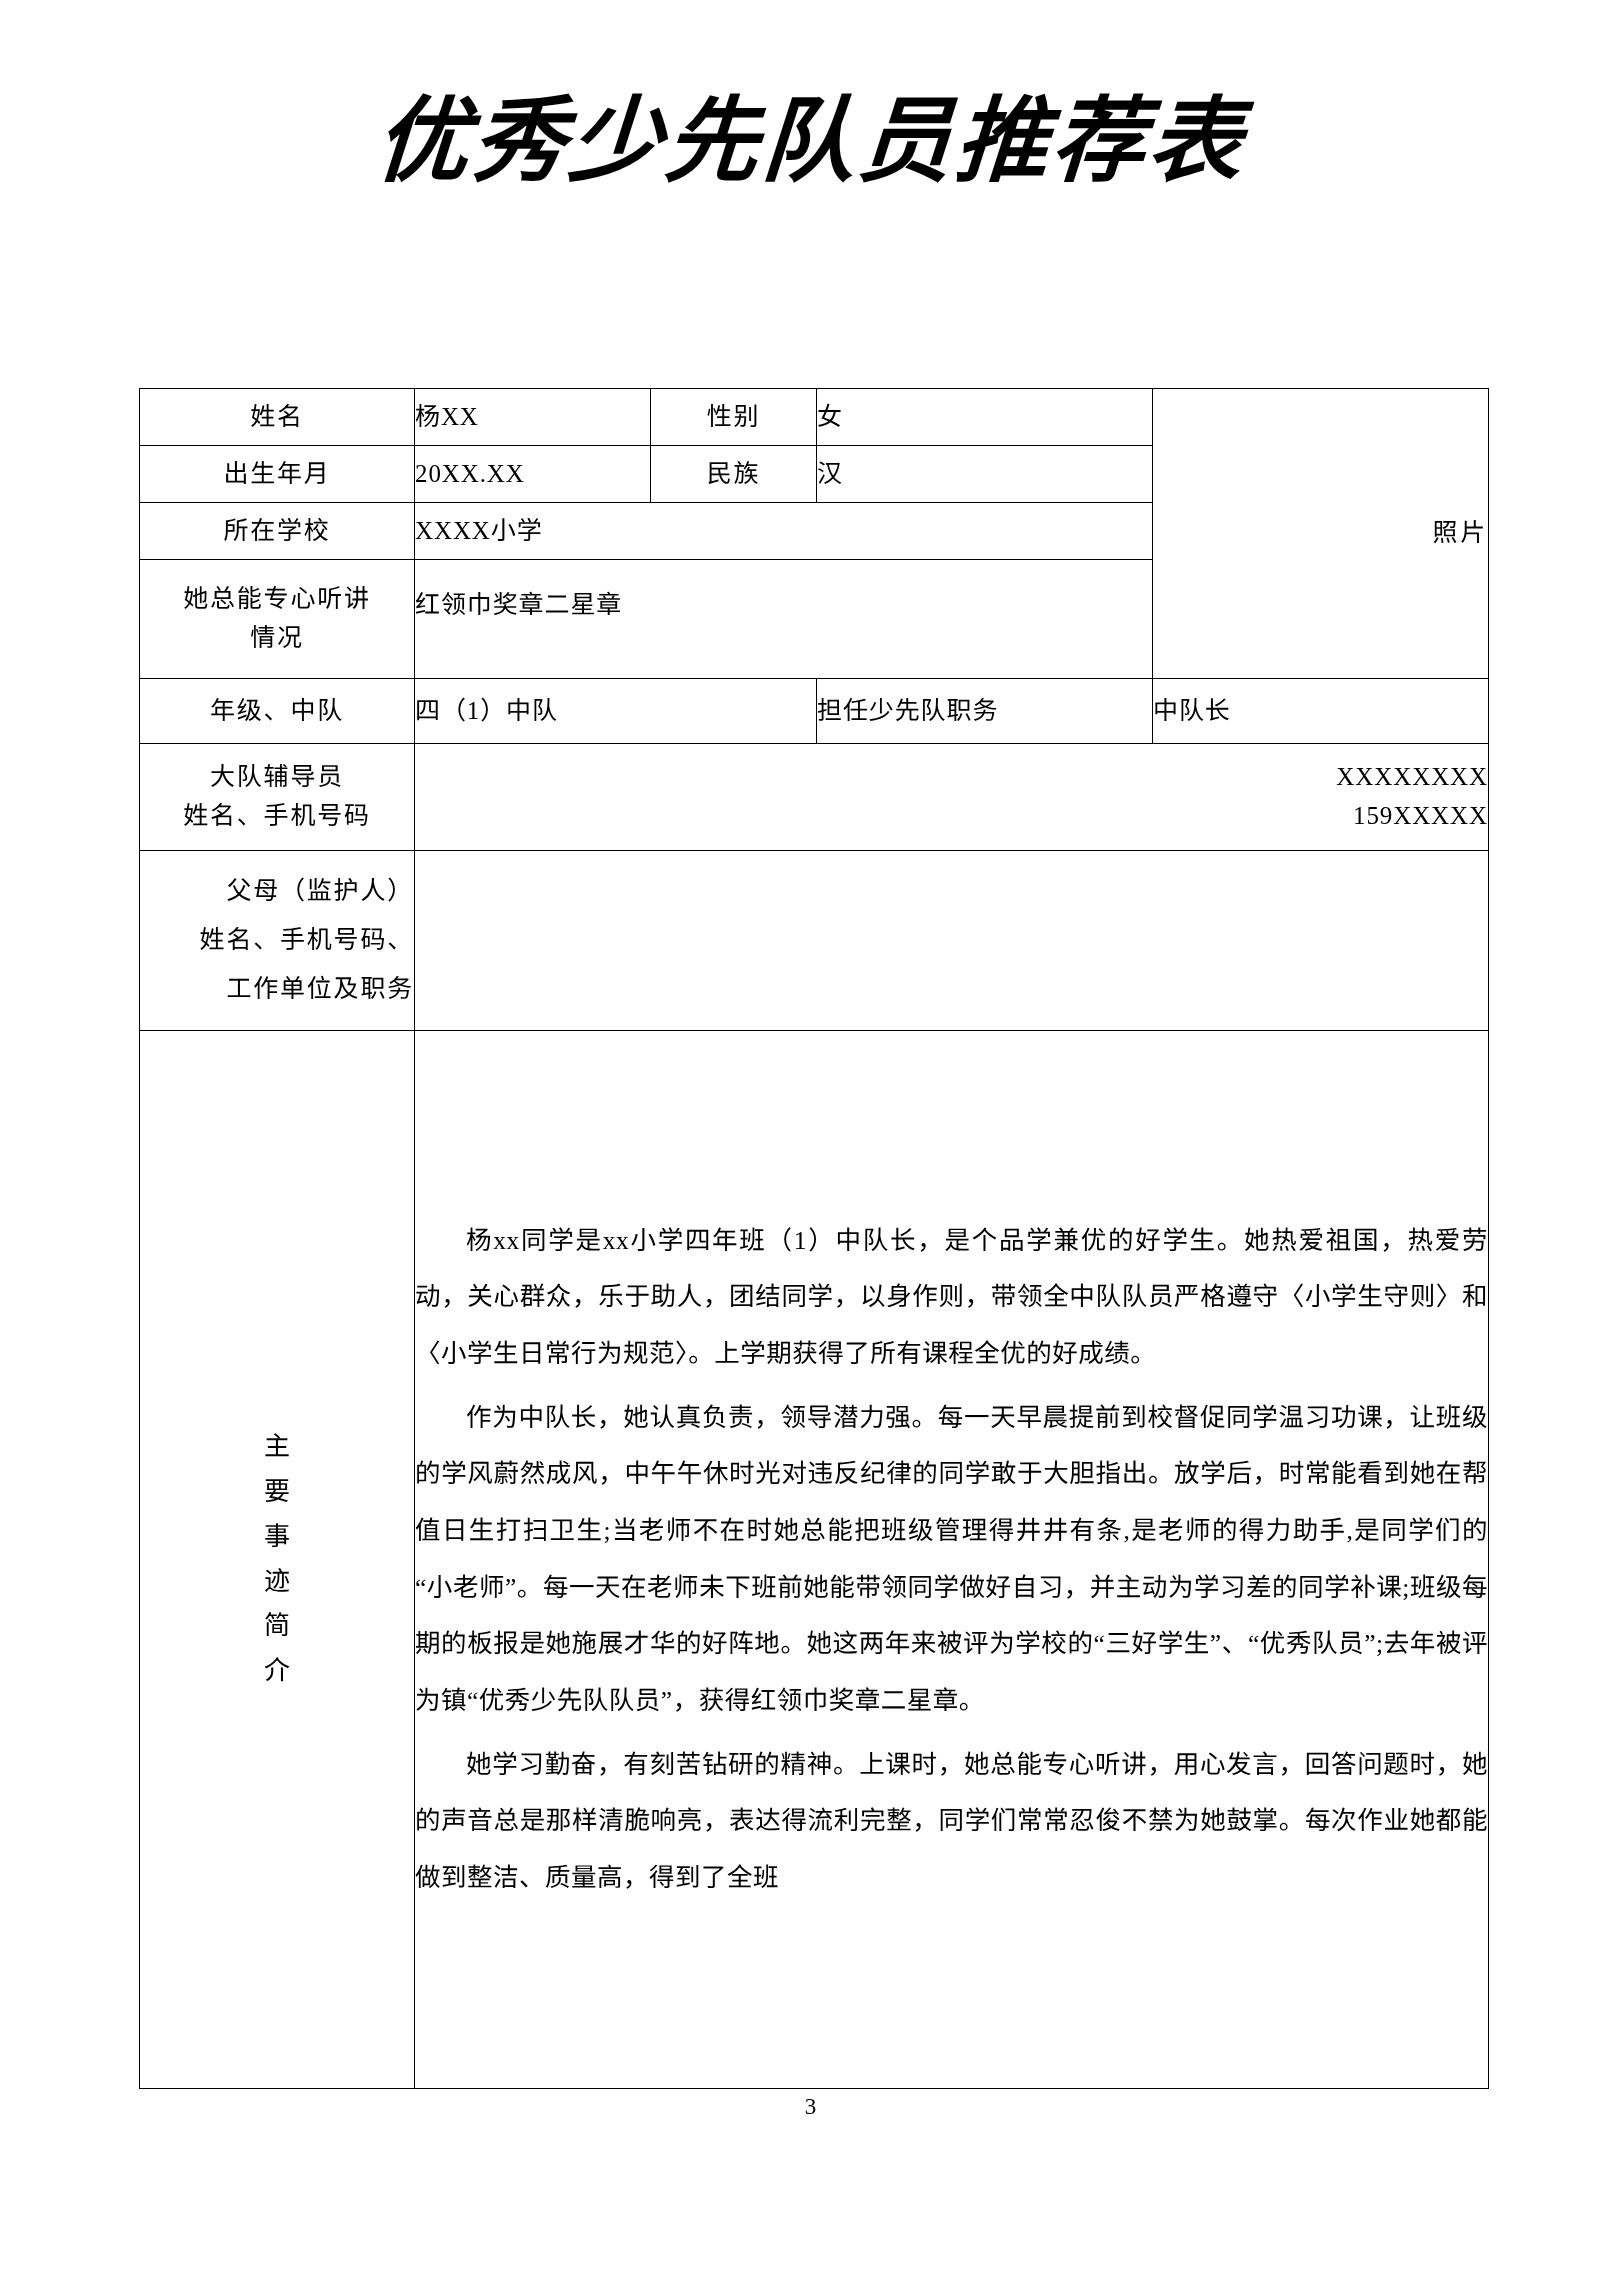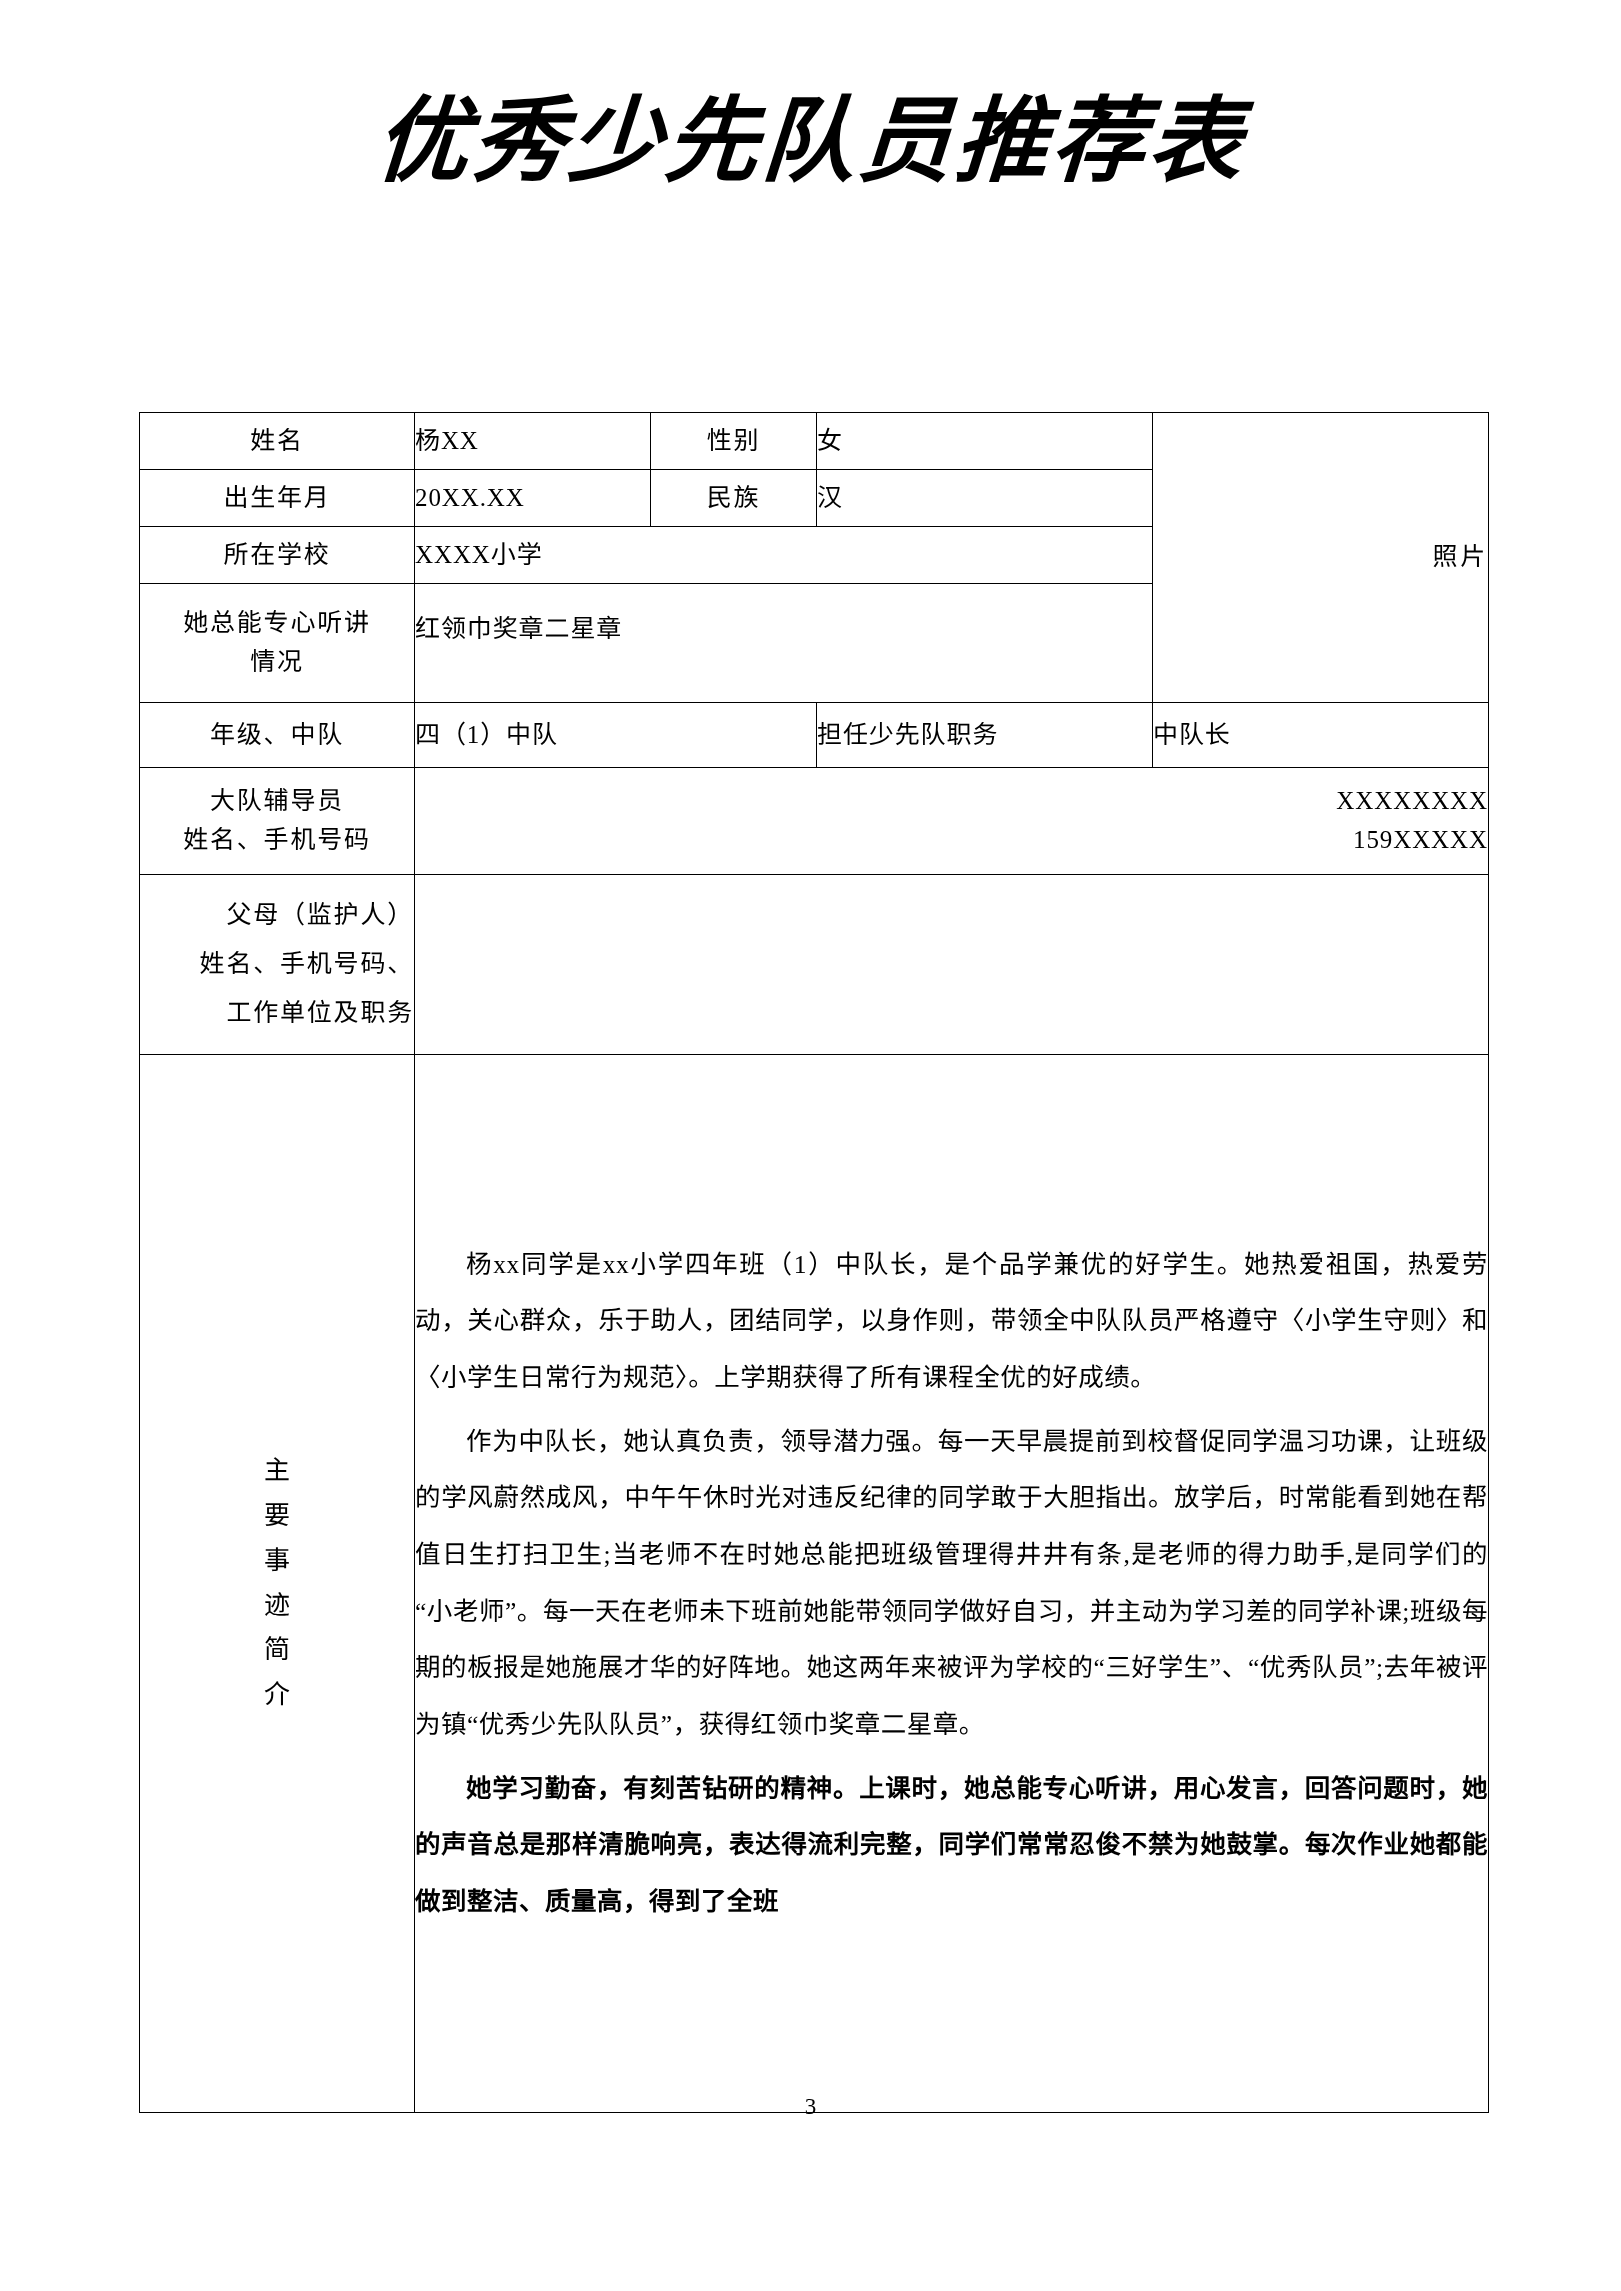"姓名" .form-table { top: 412px -> 388px }
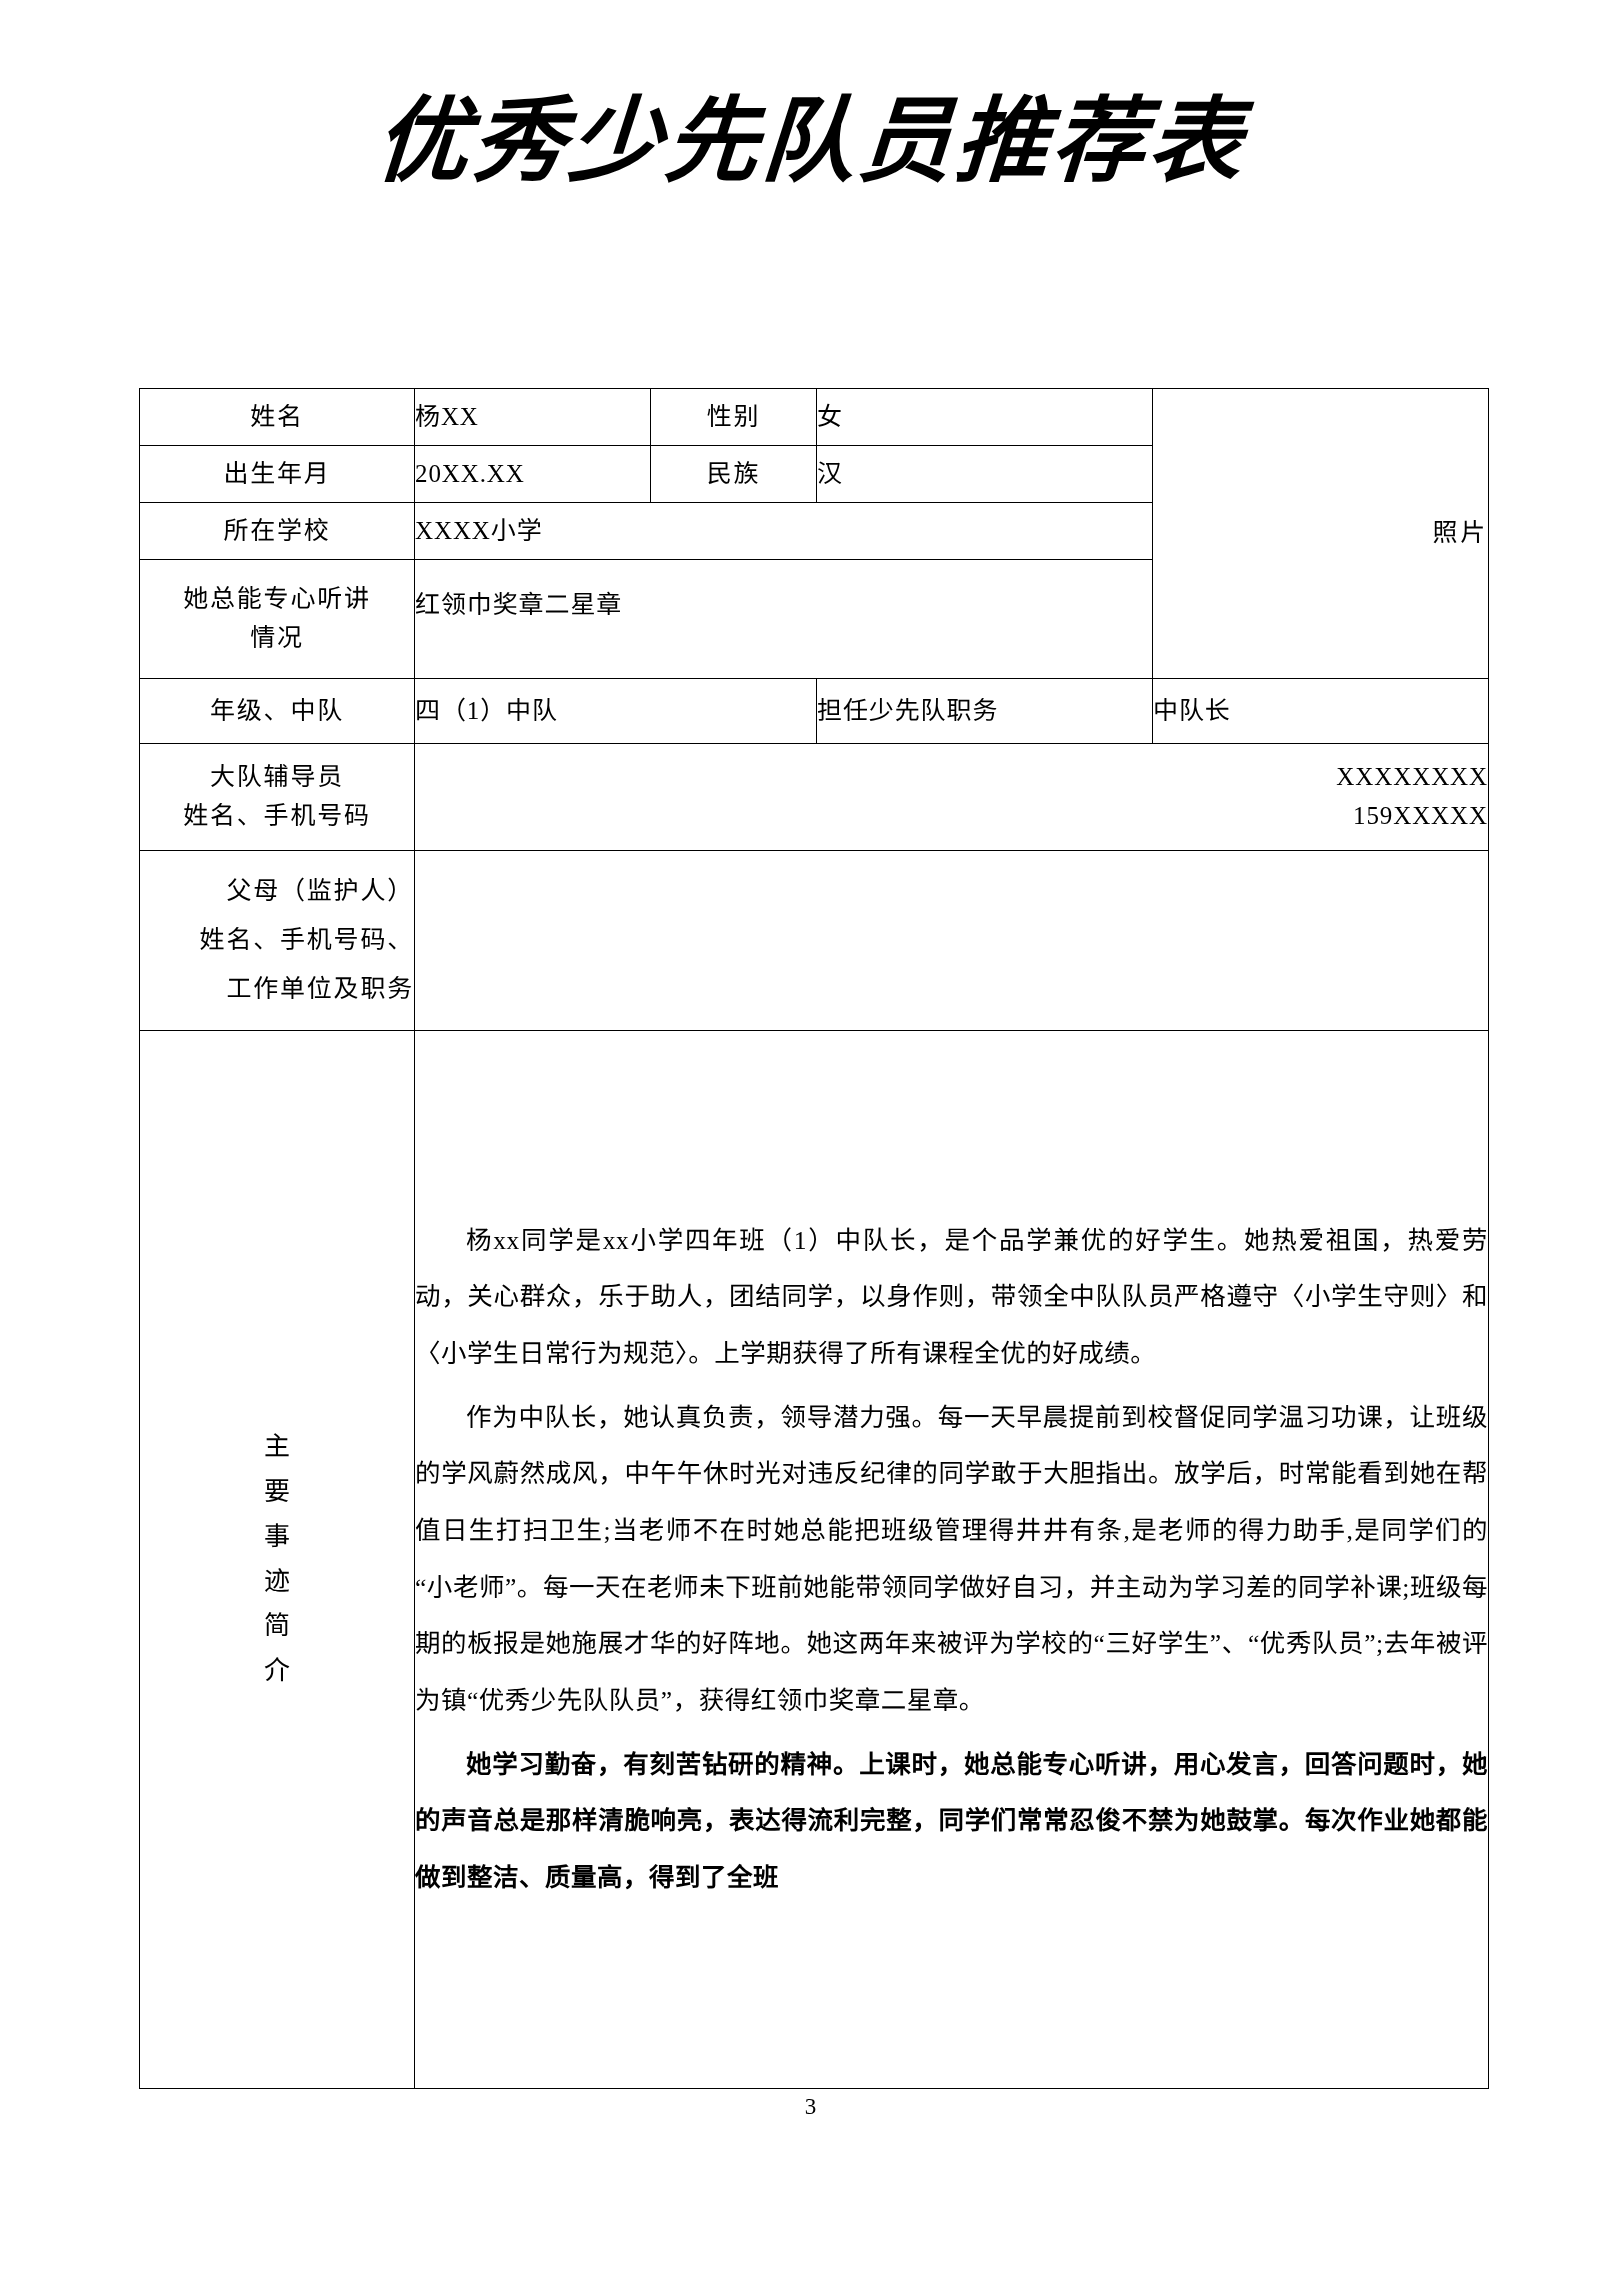"她学习勤奋，有刻苦钻研的精神。上课时，她总能专心听讲，用心发言，回答问题时，她的" .narrative p:last-child { font-weight: bold -> none }
